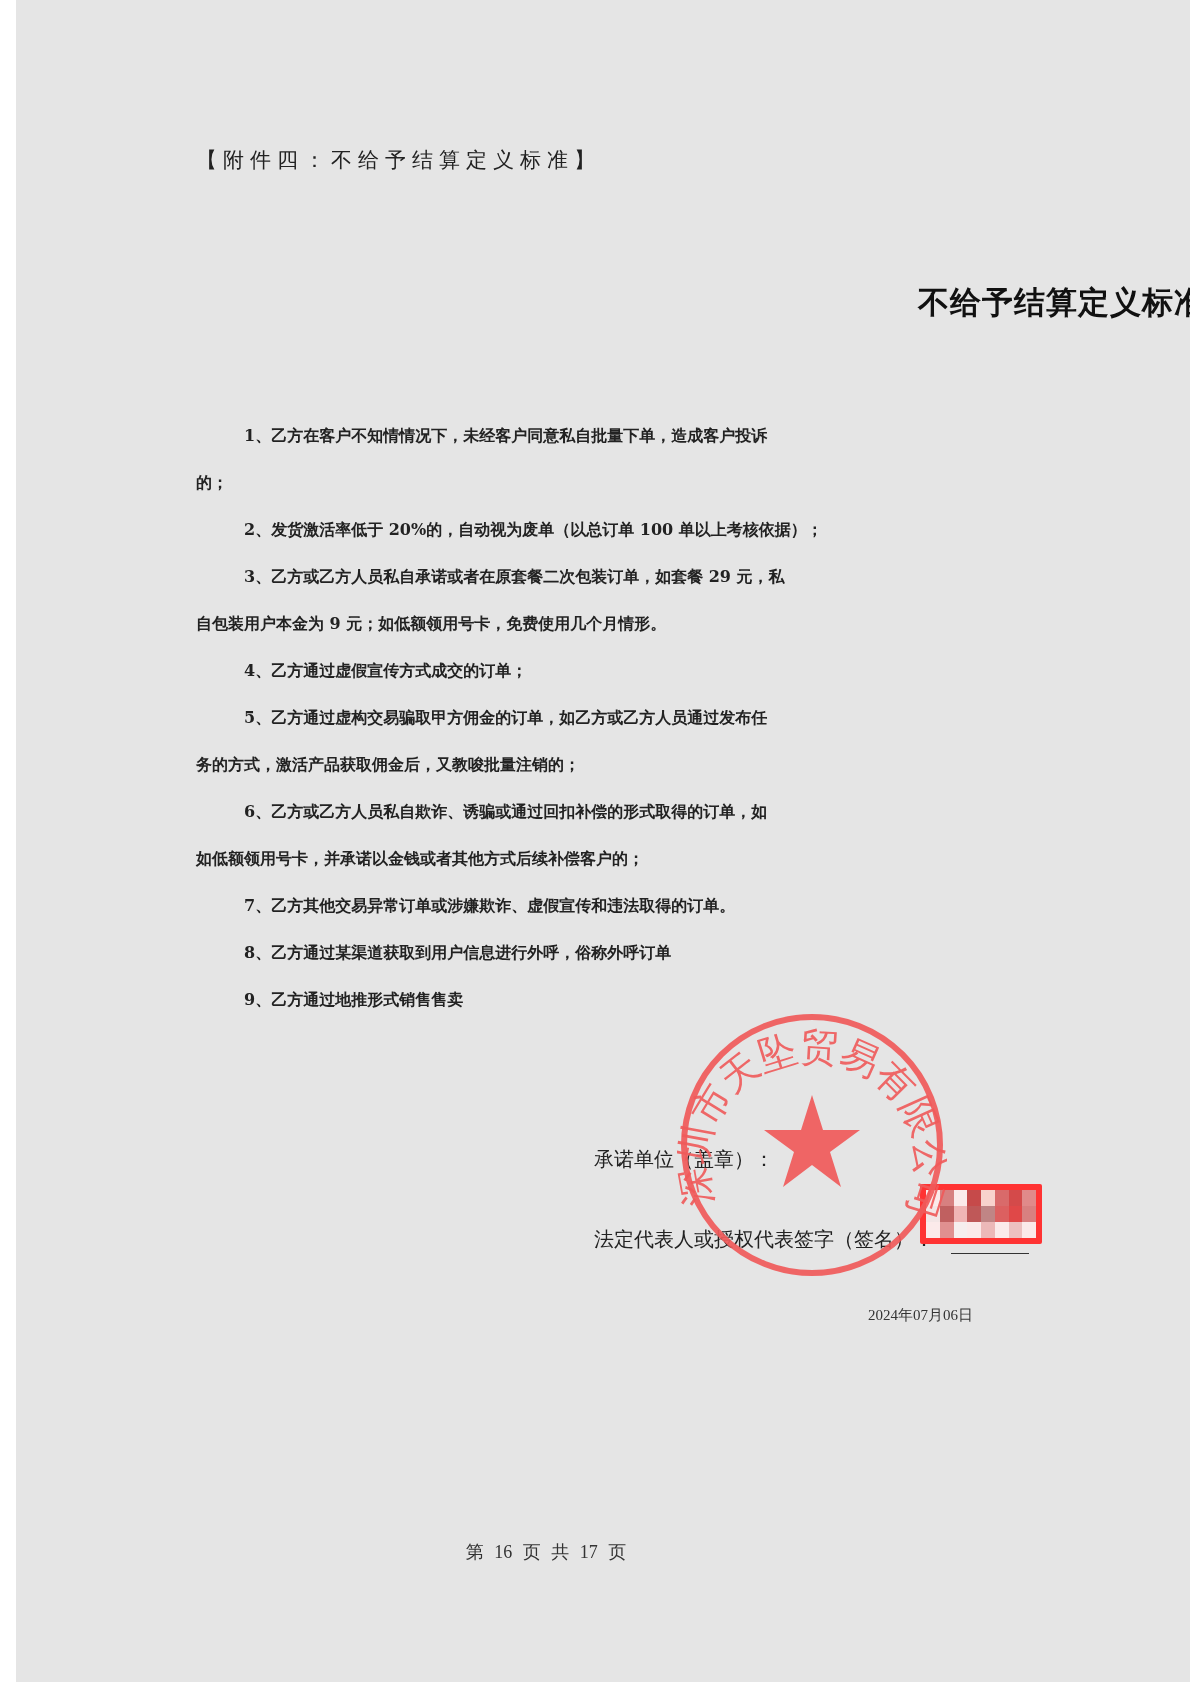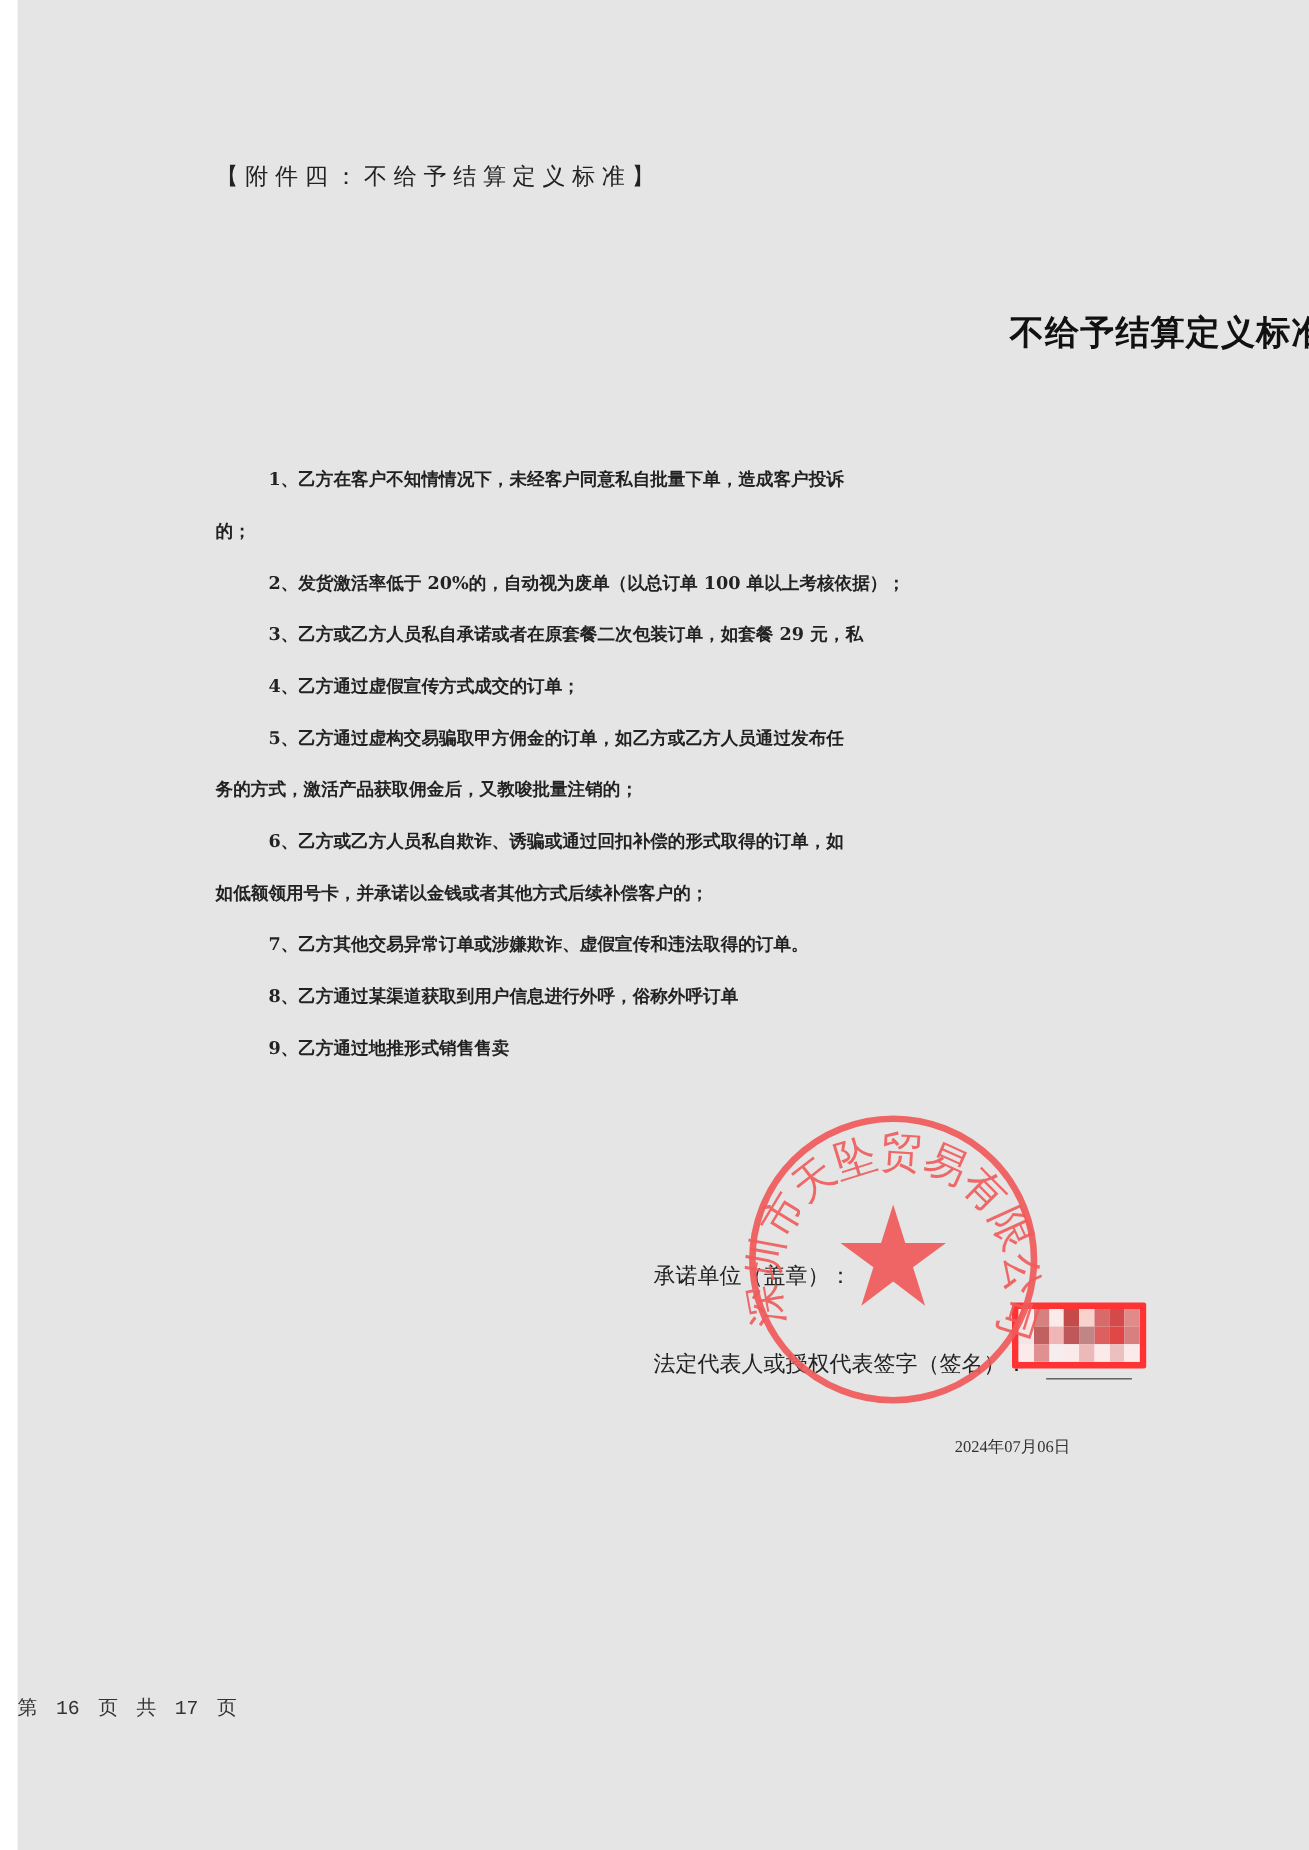"自包装用户本金为 9 元；如低额领用号卡，免费使用几个月情形。" p.clause { html: none -> <p>自包装用户本金为 9 元；如低额领用号卡，免费使用几个月情形。</p> }
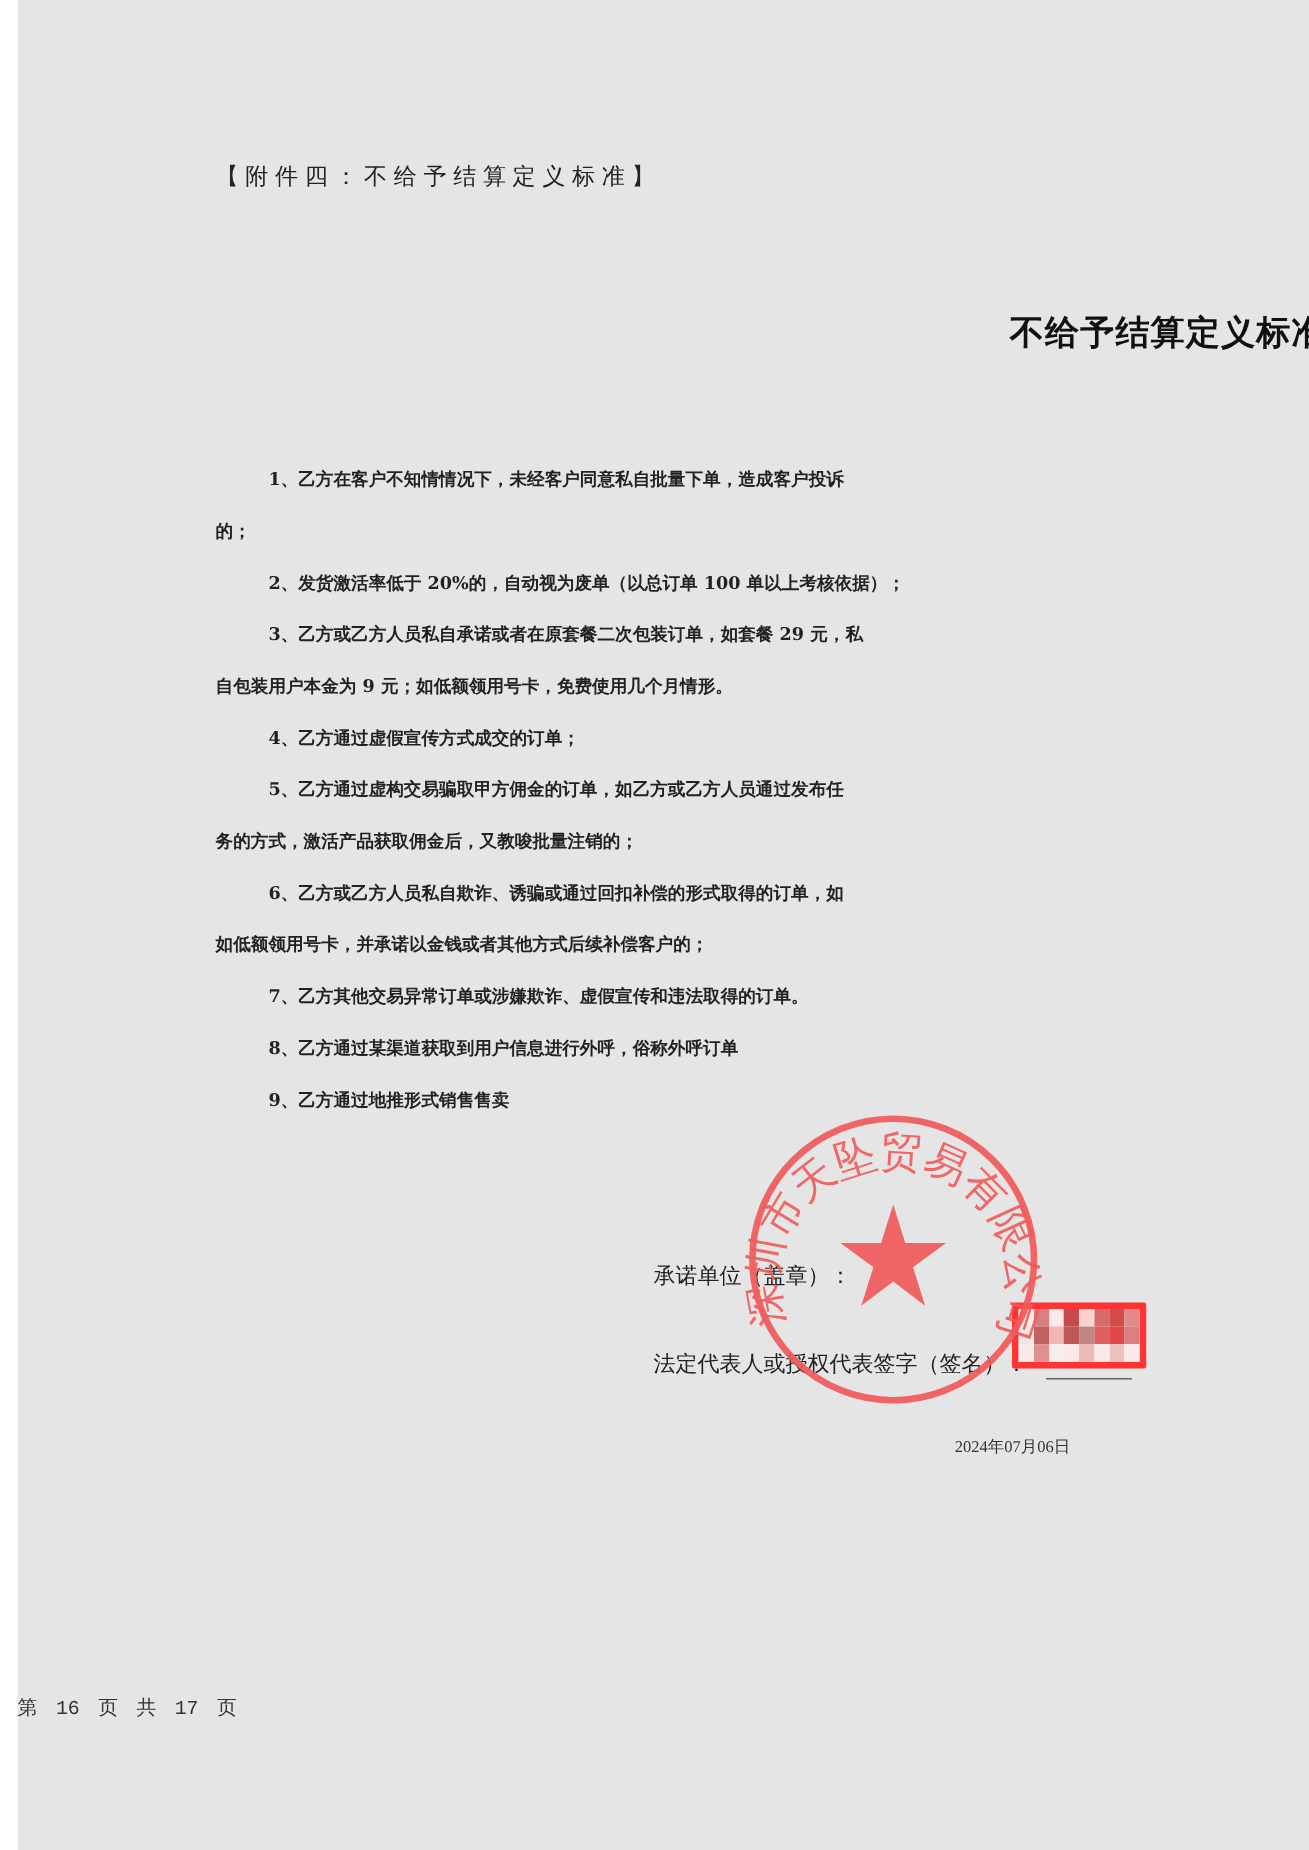"第 16 页 共 17" .footer { font-family: Liberation Mono, monospace -> Liberation Serif, serif; text-align: left -> center }
